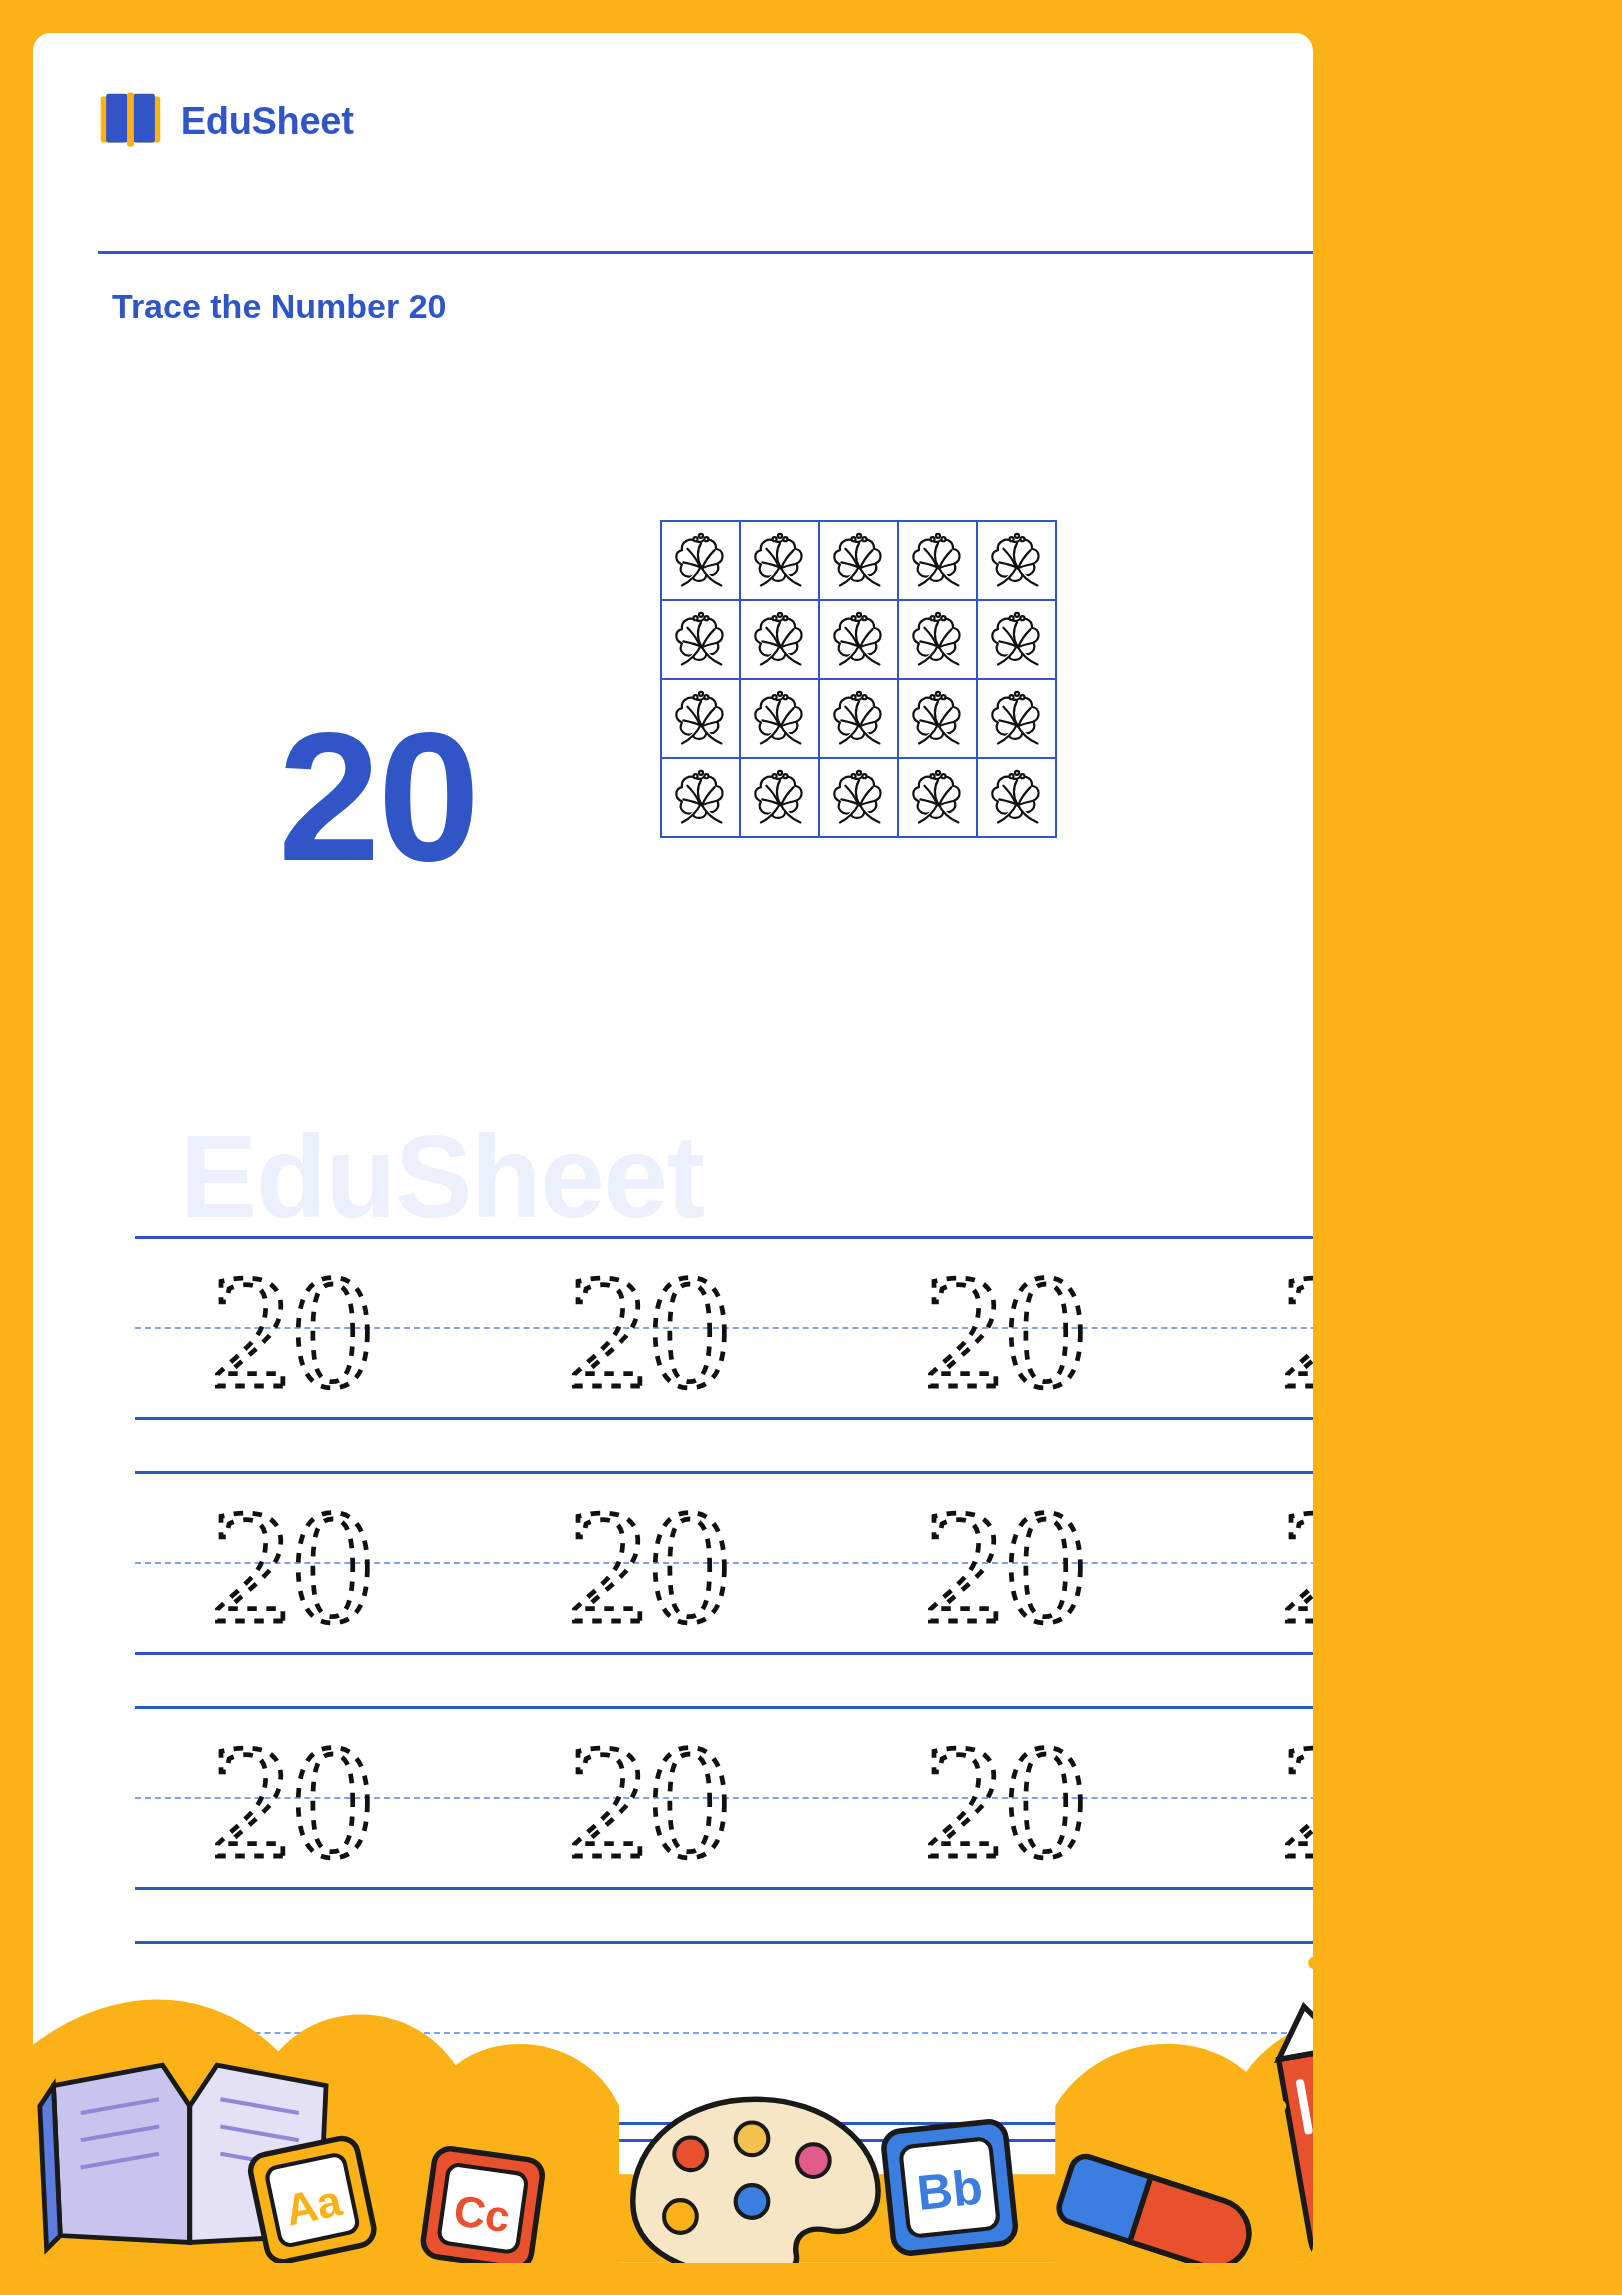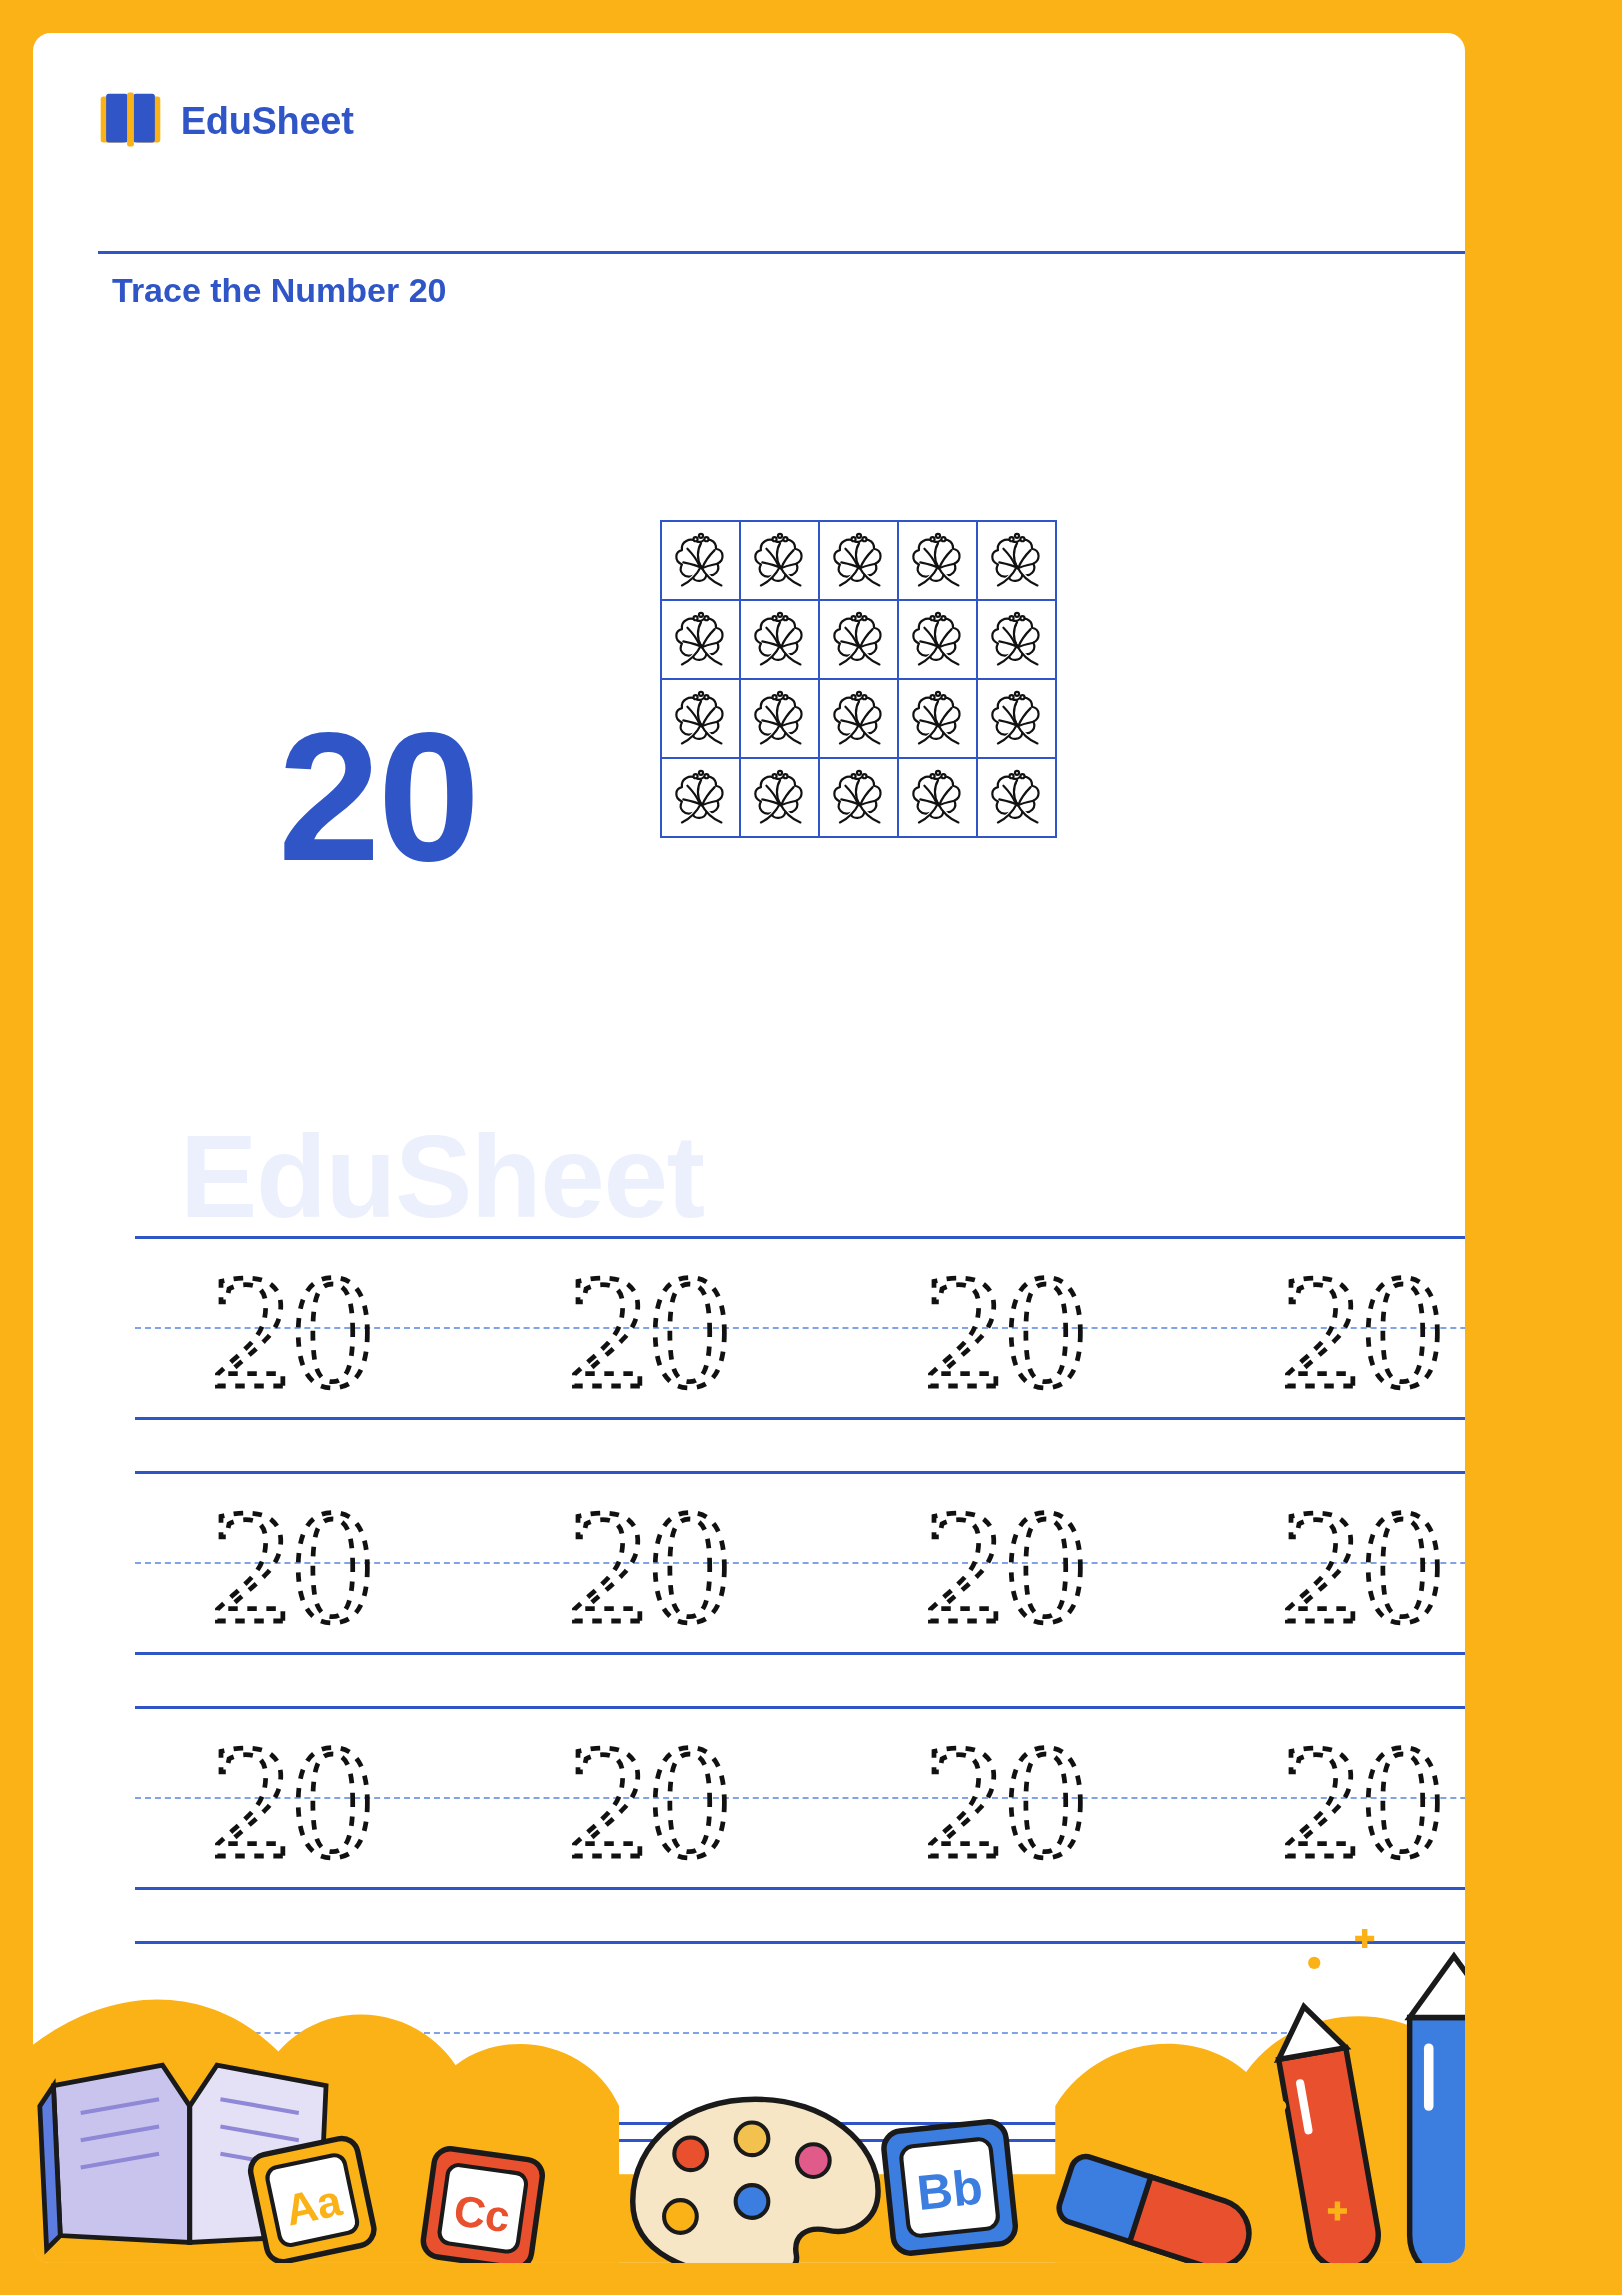"EduSheet" .sheet { width: 1432px -> 1280px }
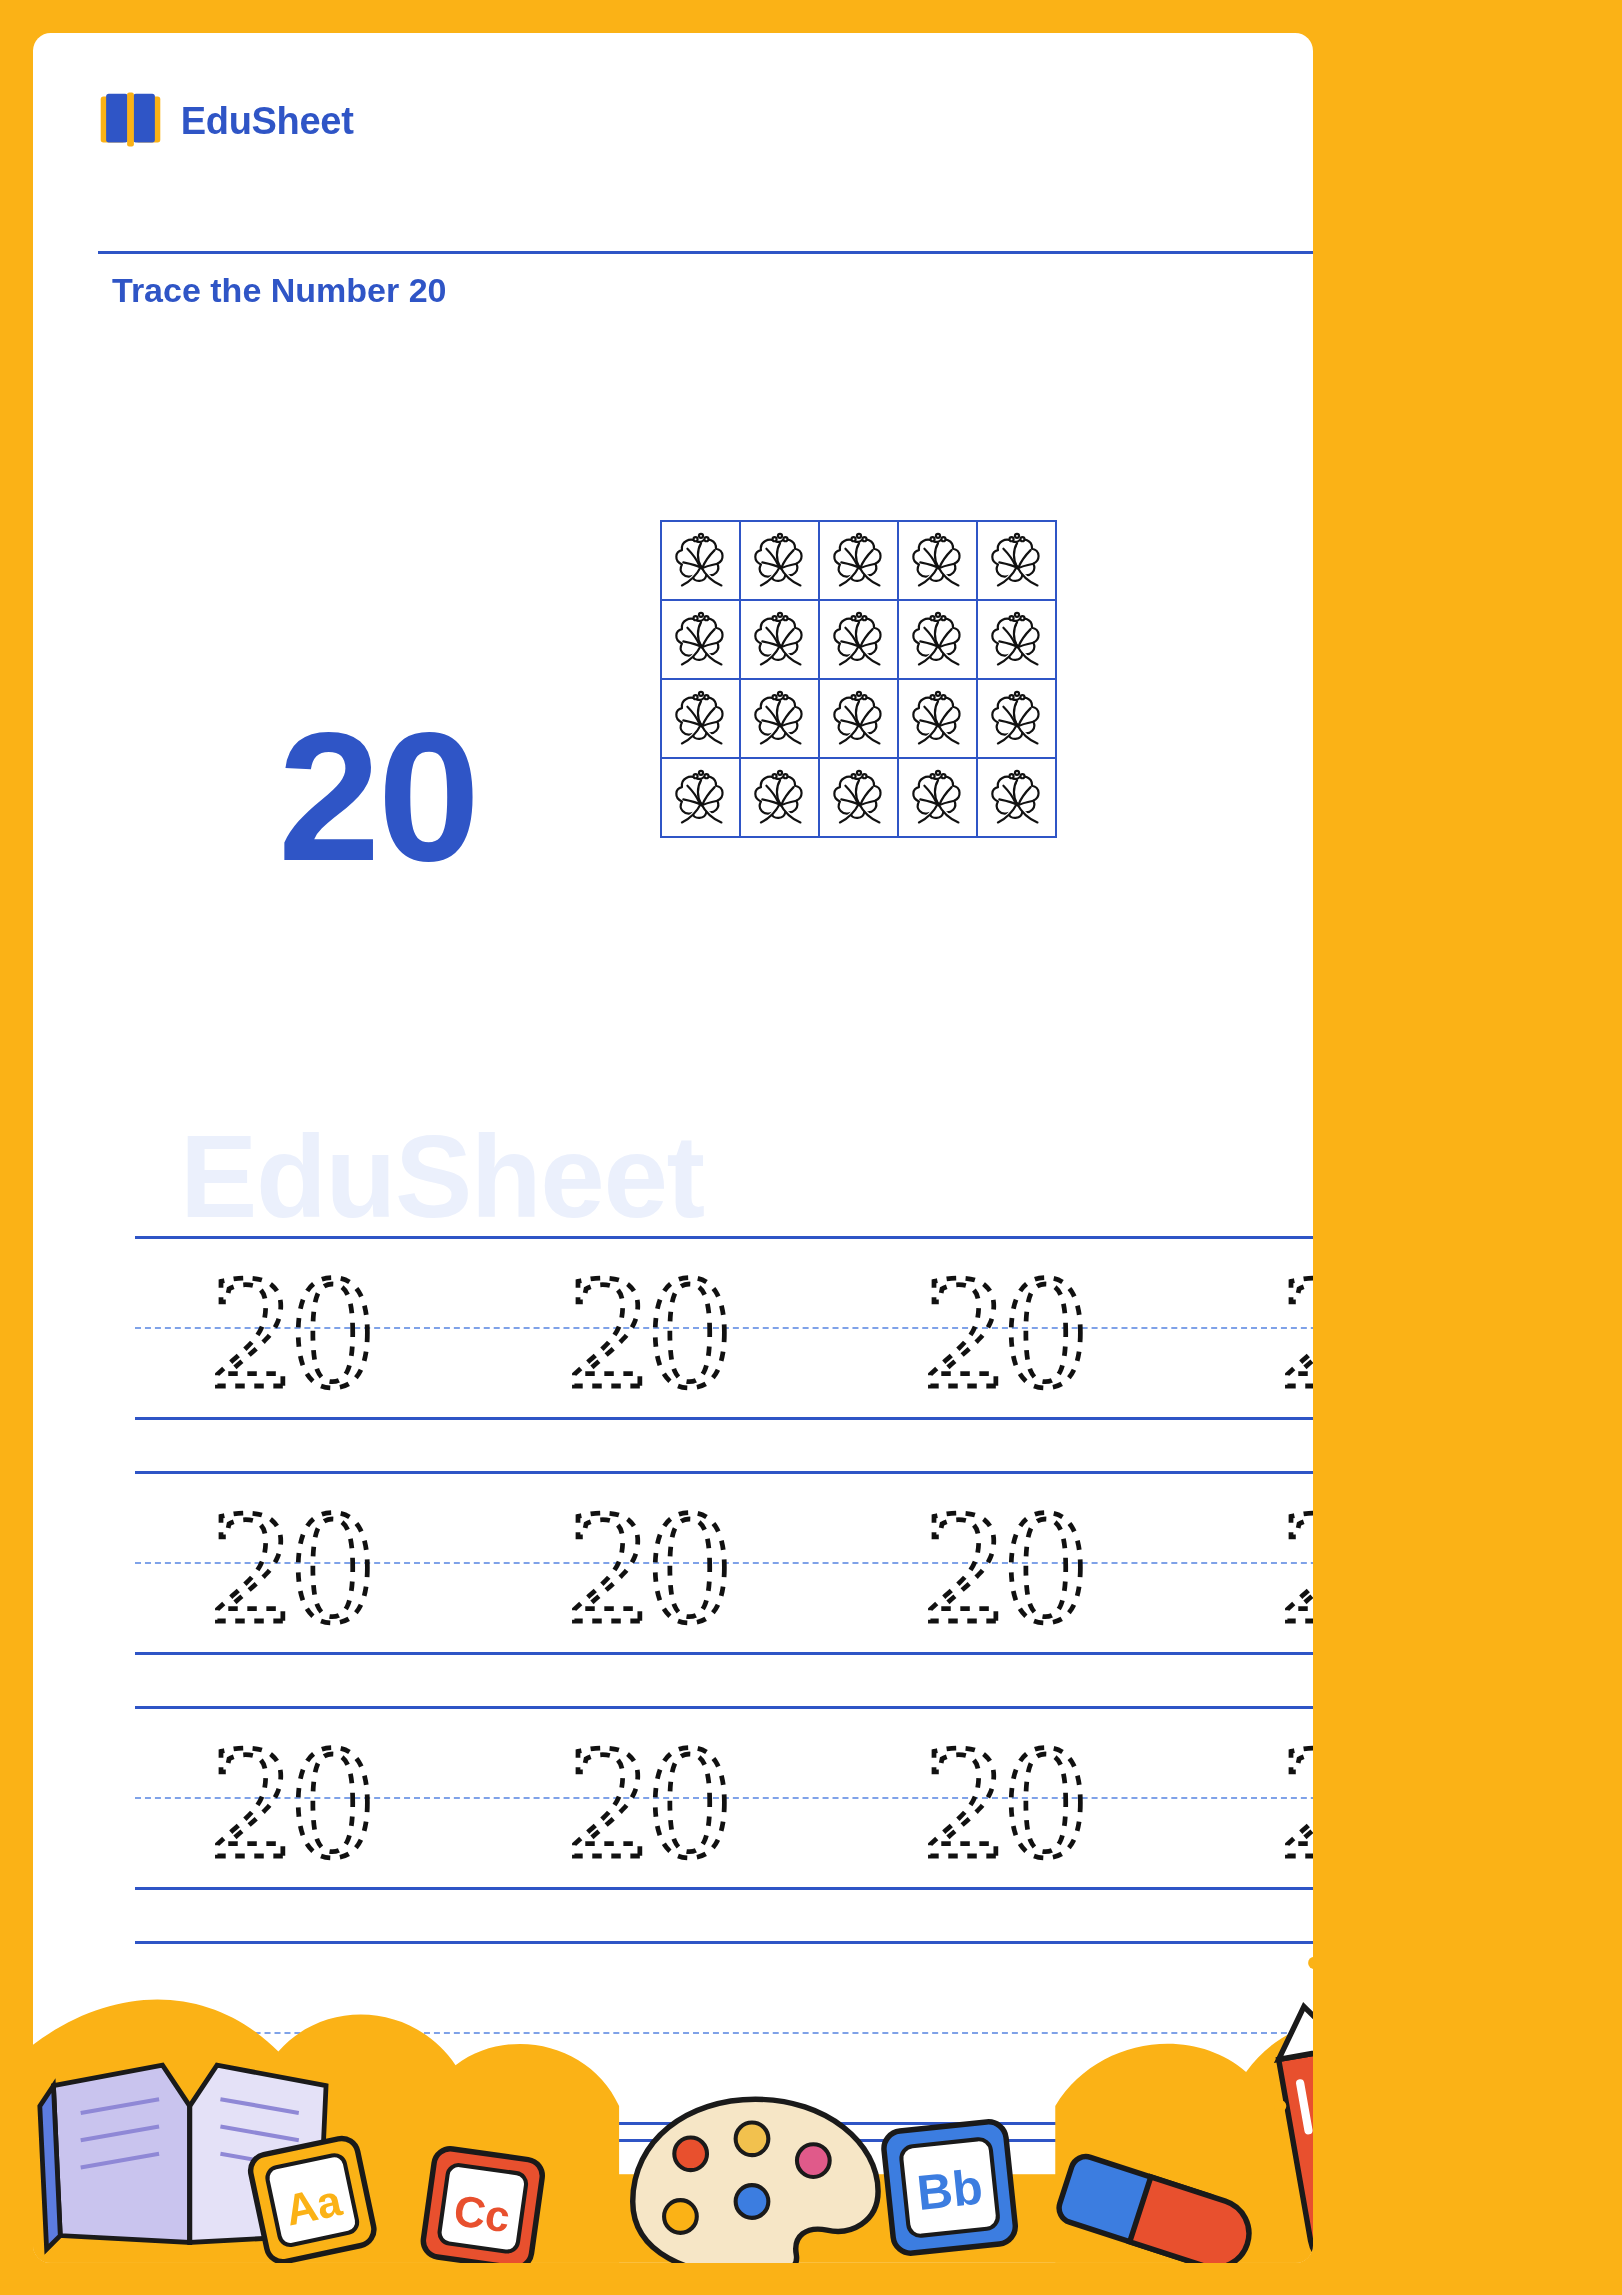"Trace the Number 20" .title { top: 238px -> 254px }
